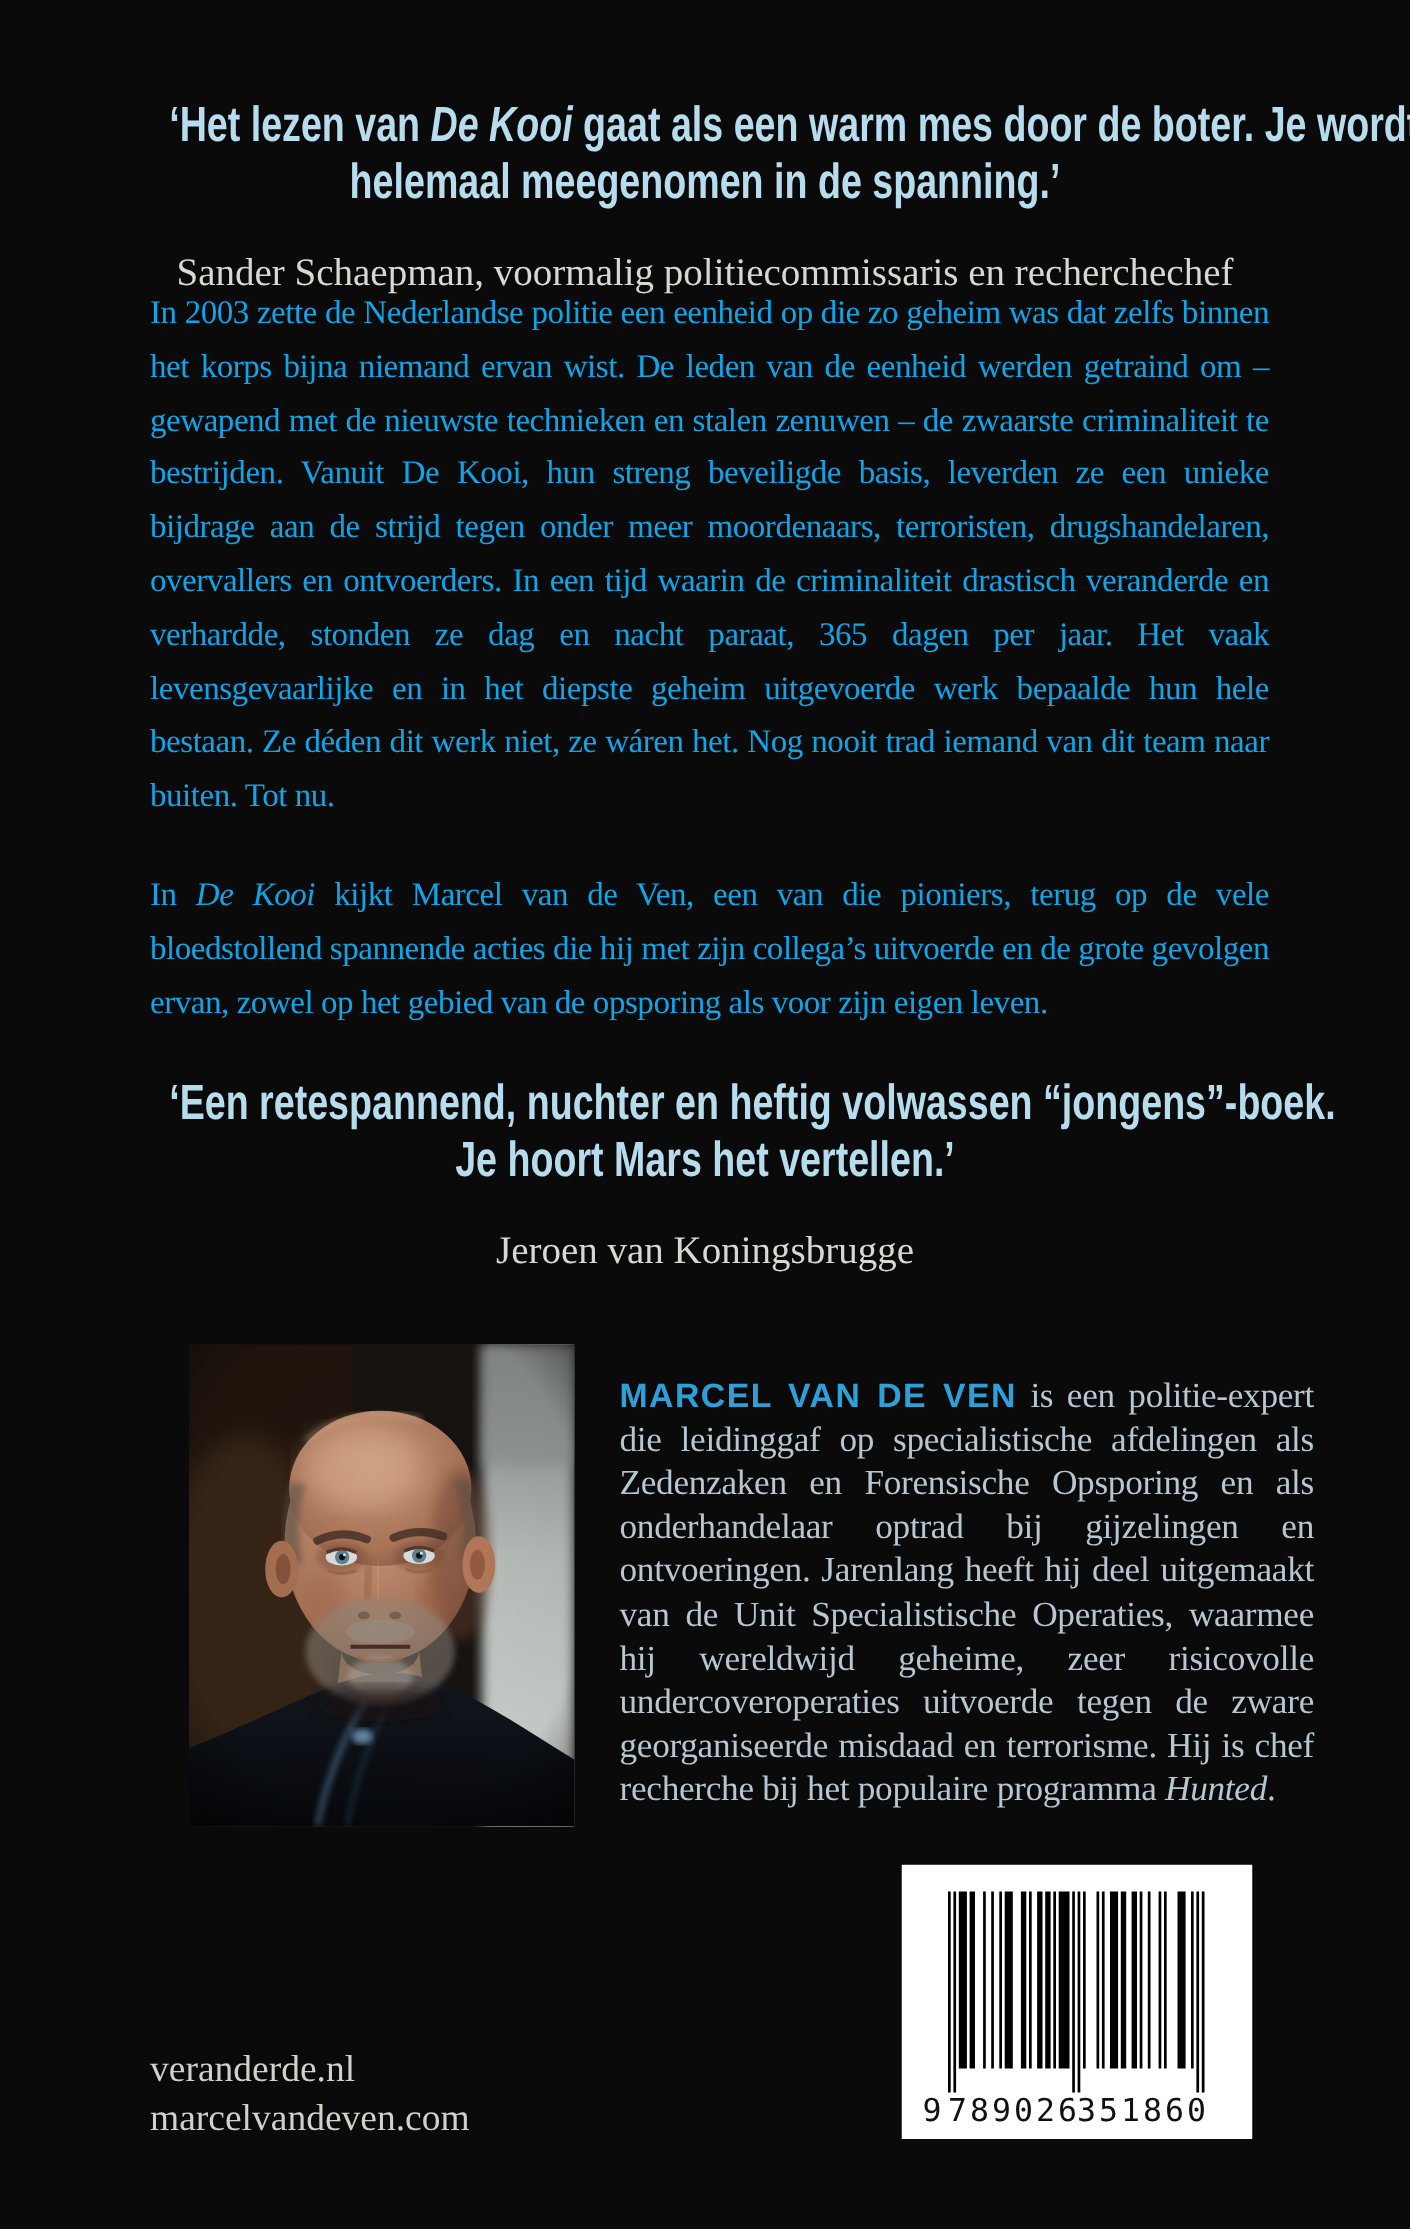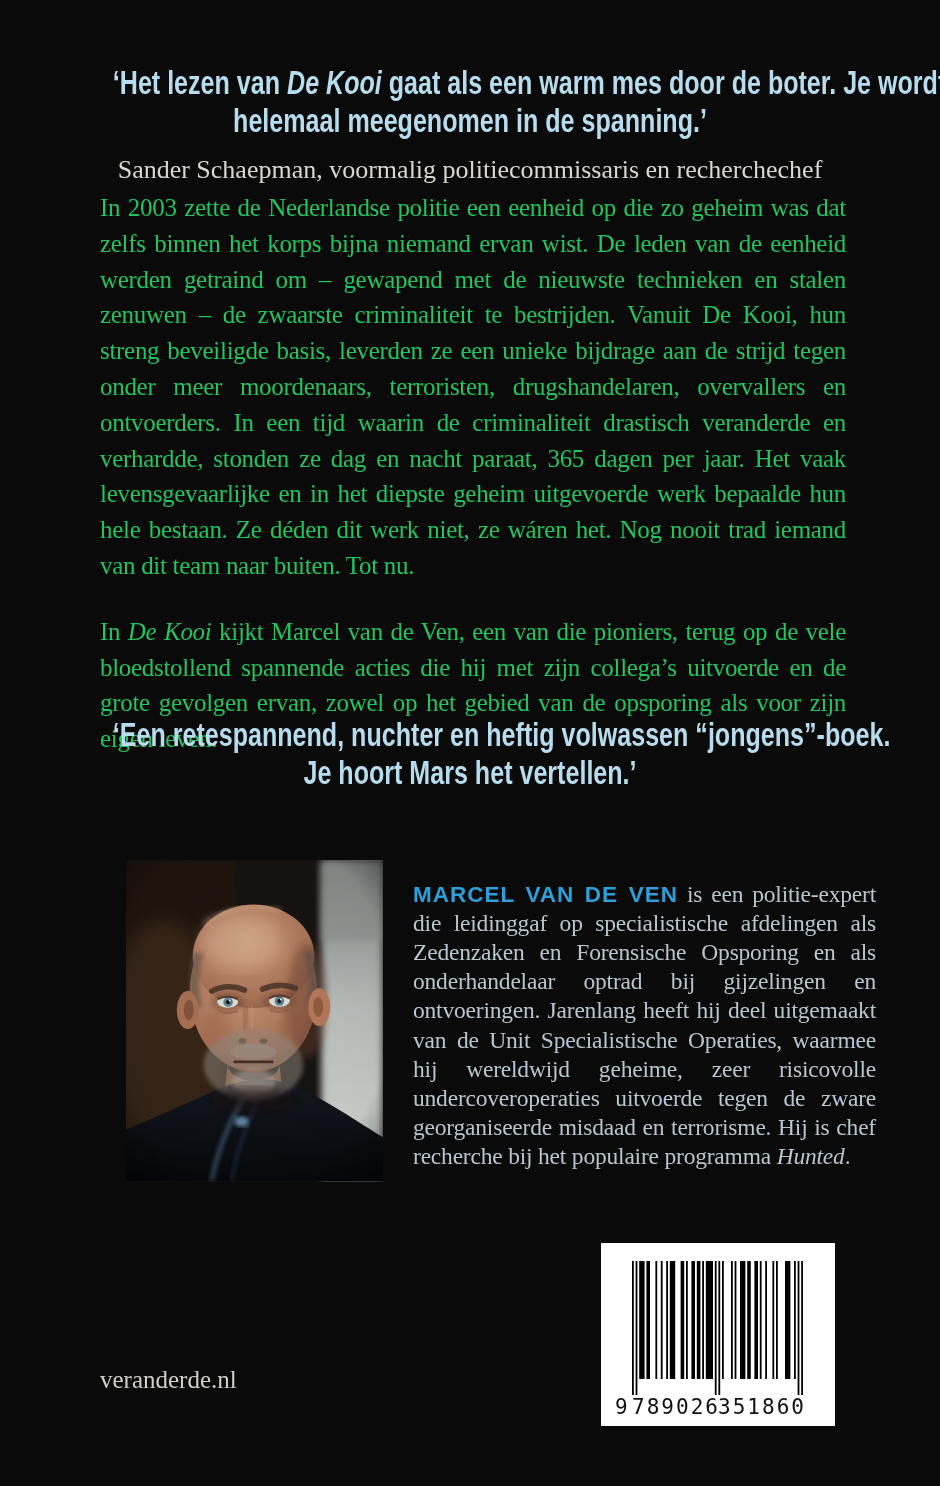"Sander Schaepman, voormalig" .q-attr { margin-top: 15px -> 27px }
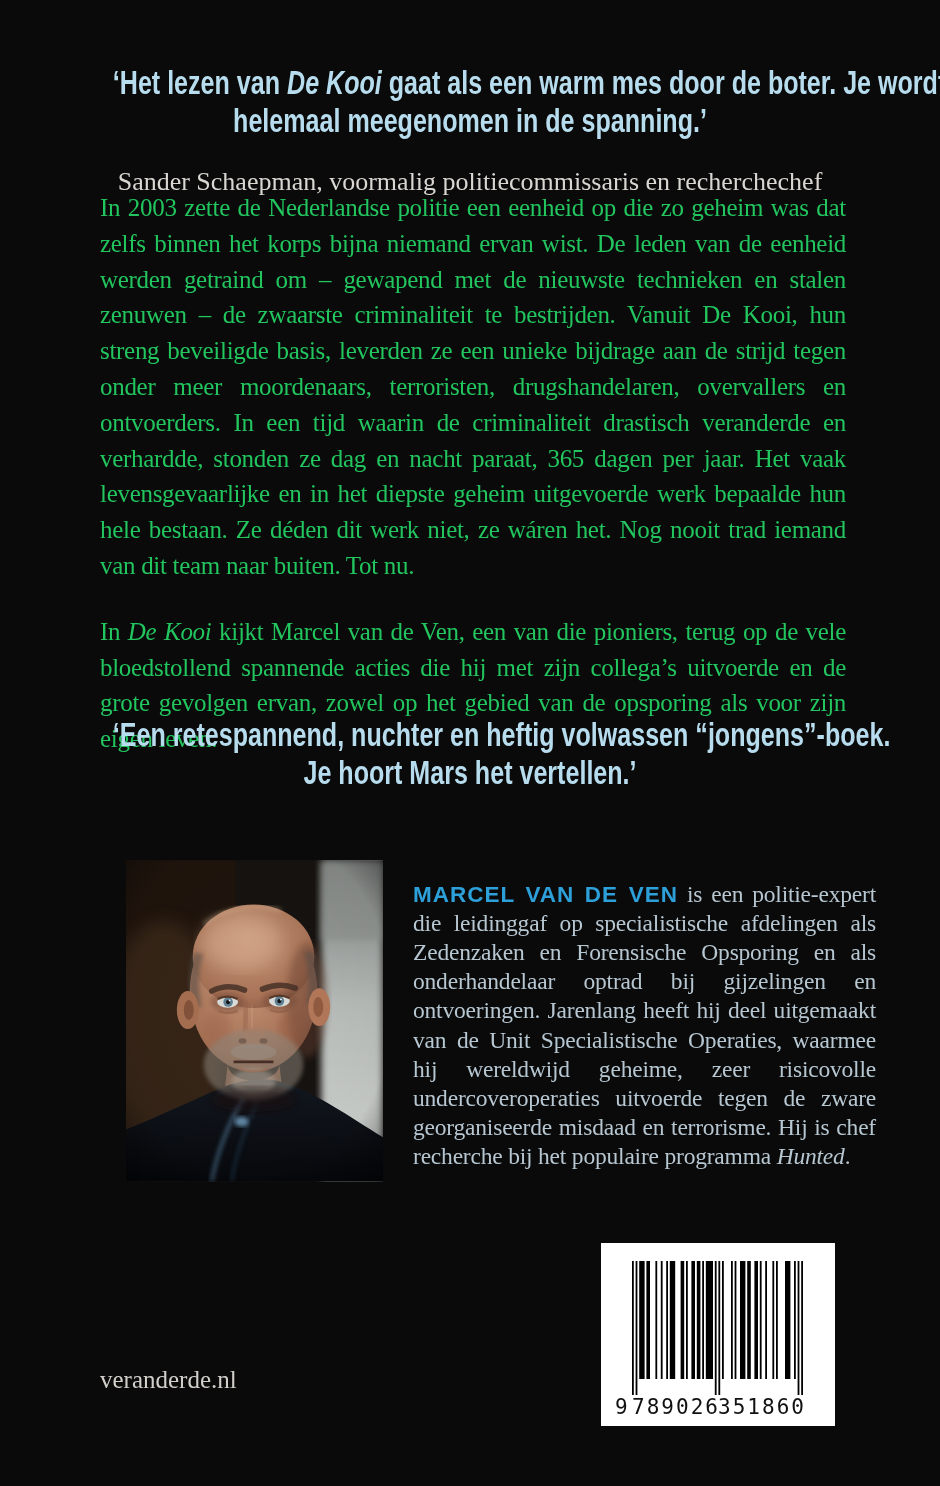"In 2003 zette de Nederlandse" .body-text { color: #22c55e -> #0ea5e9; font-size: 25px -> 22px }
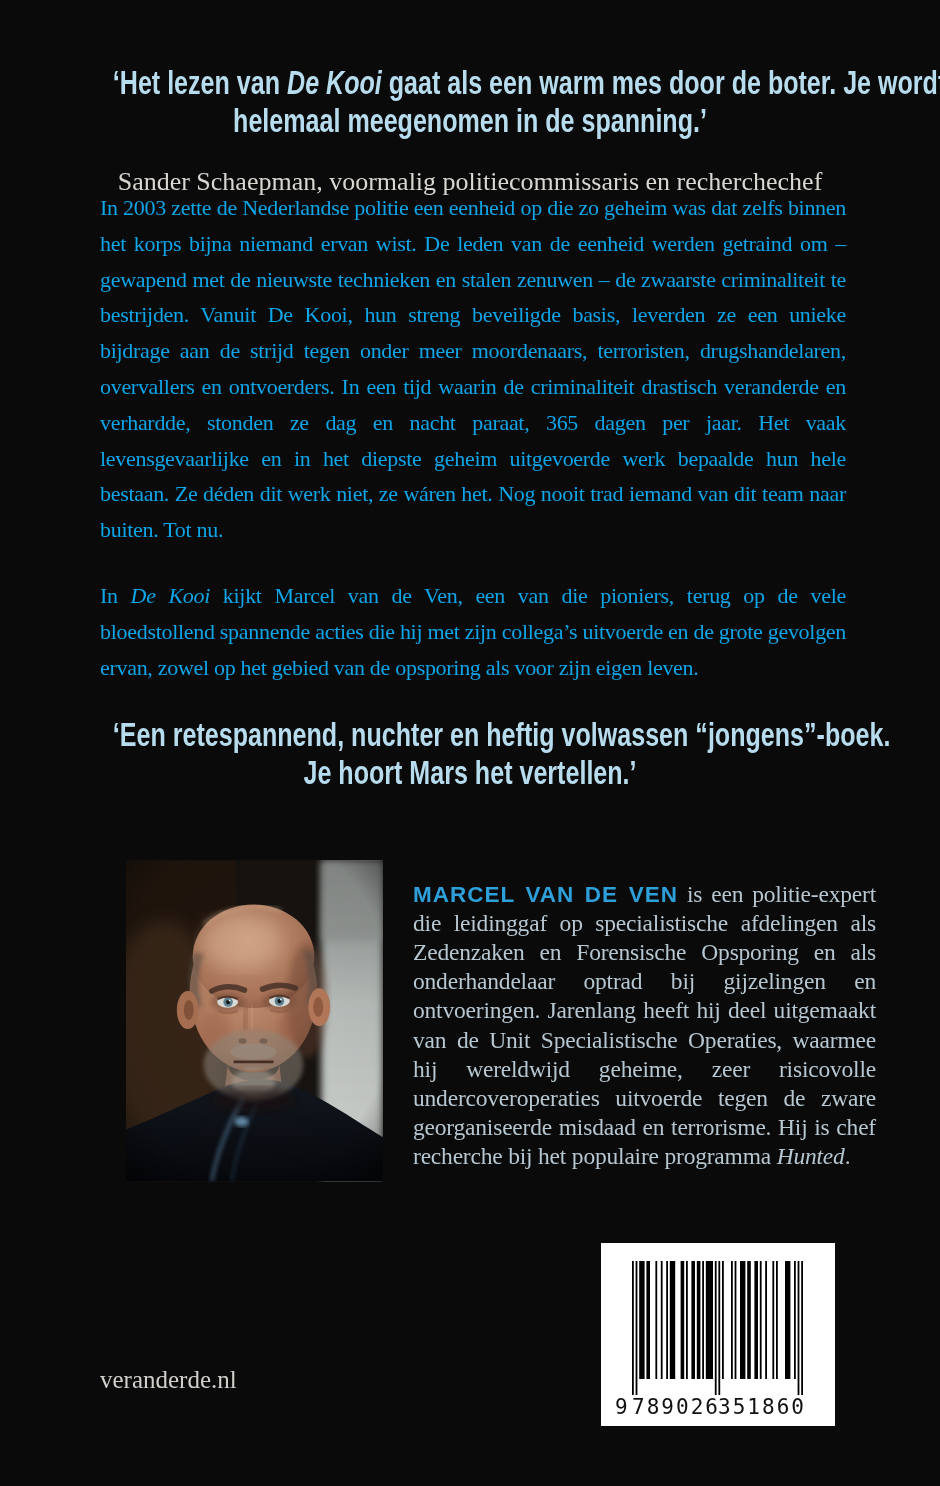"Jeroen van Koningsbrugge" span.q-attr { html: none -> <span>Jeroen van Koningsbrugge</span> }
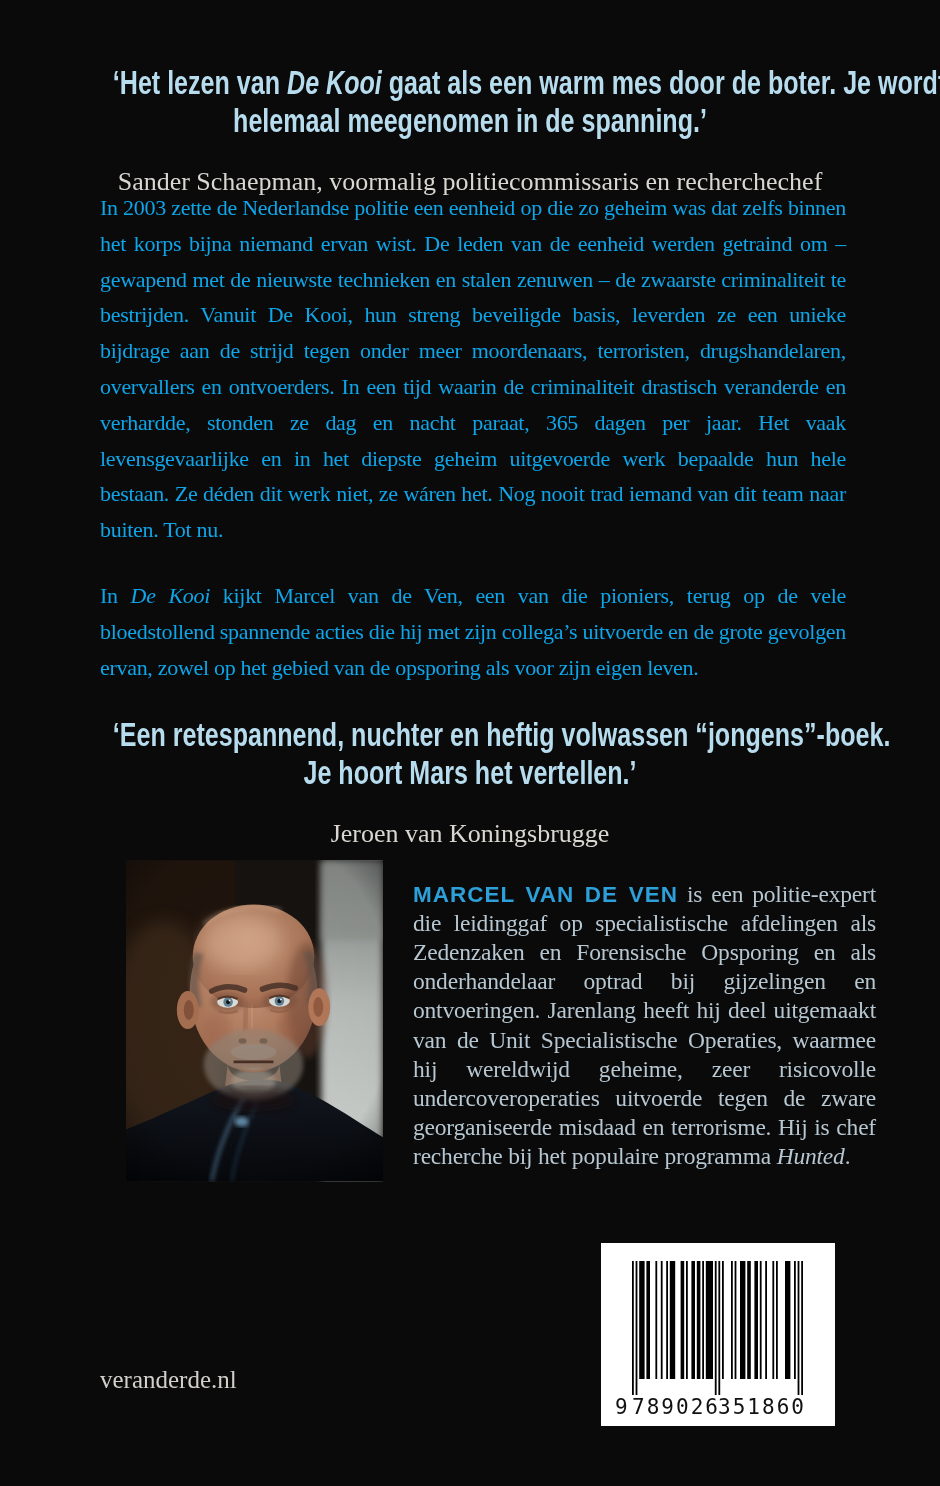"MARCEL VAN DE VEN is" .bio { top: 856px -> 892px }
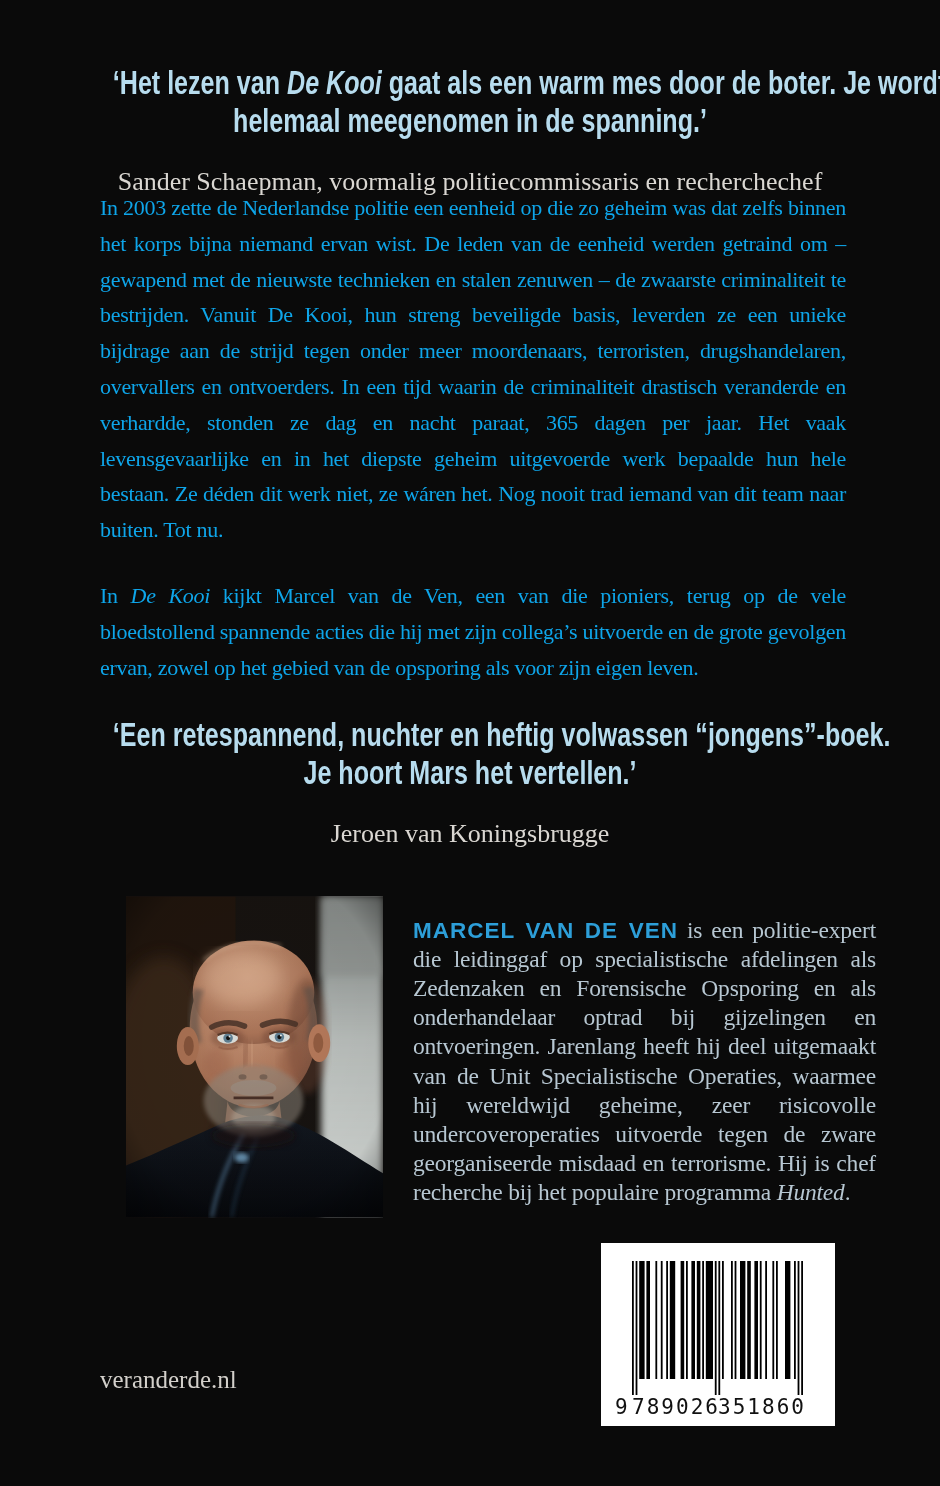"marcelvandeven.com" div { html: none -> <div>marcelvandeven.com</div> }
